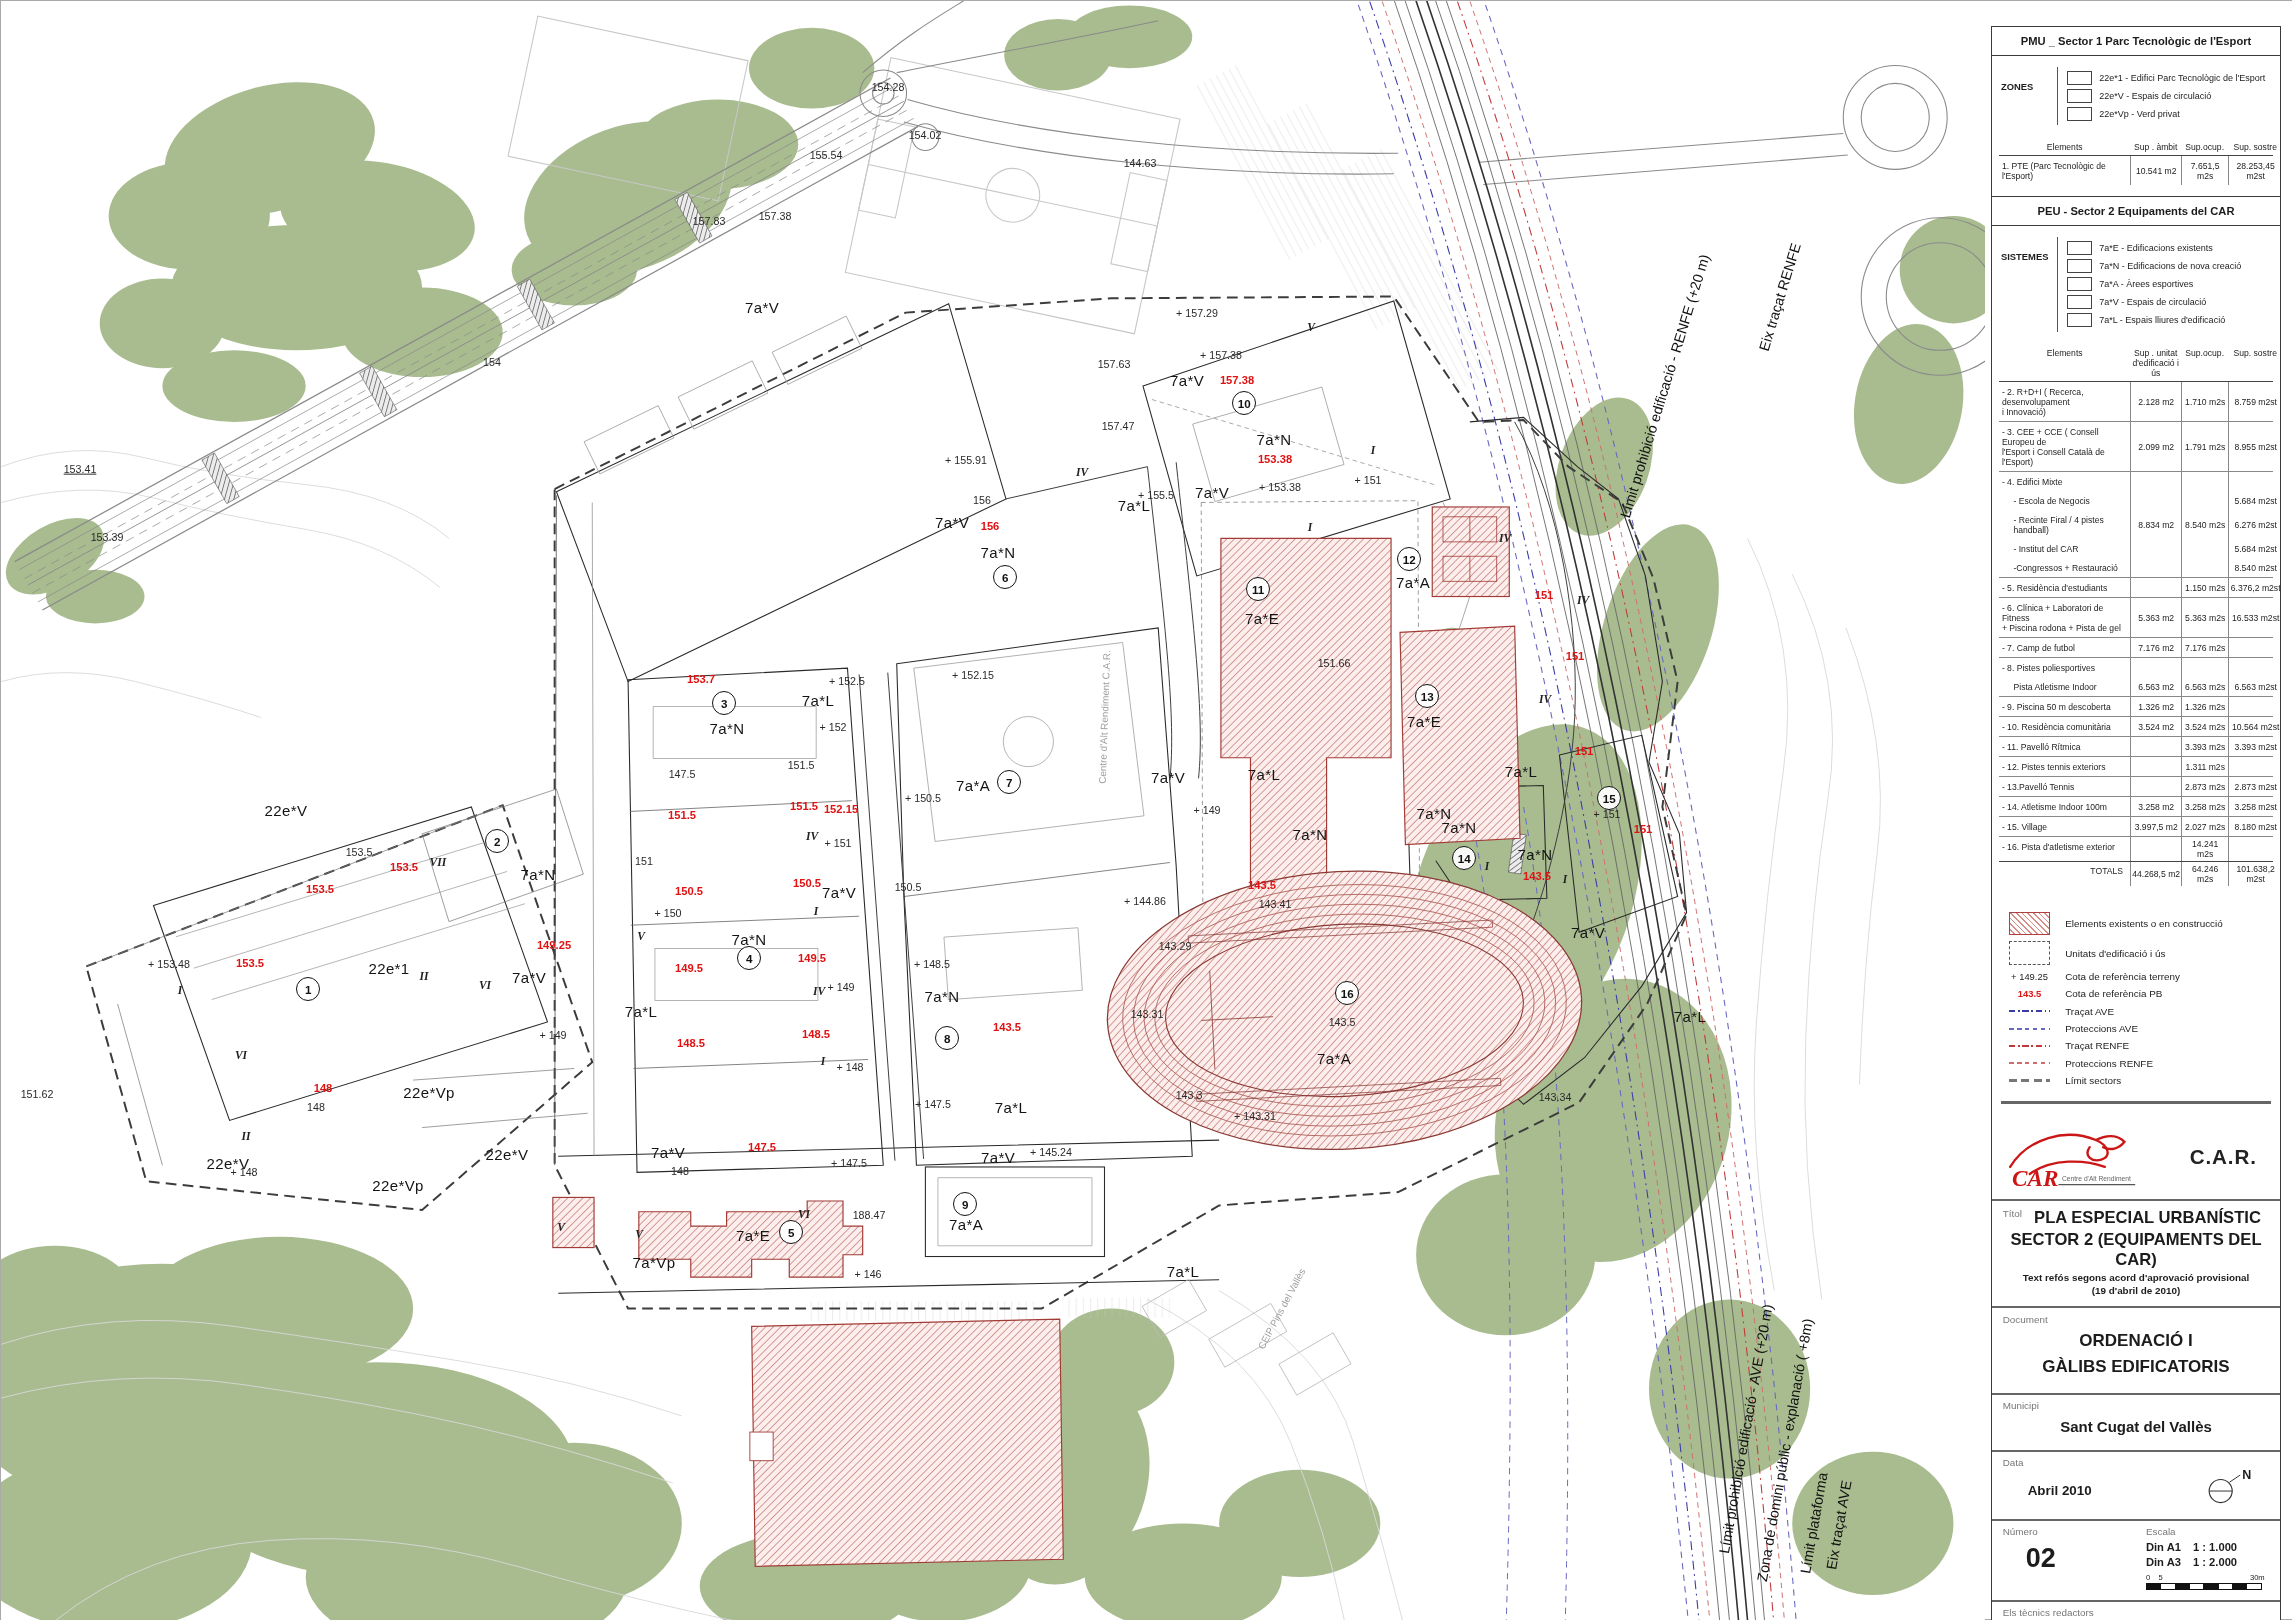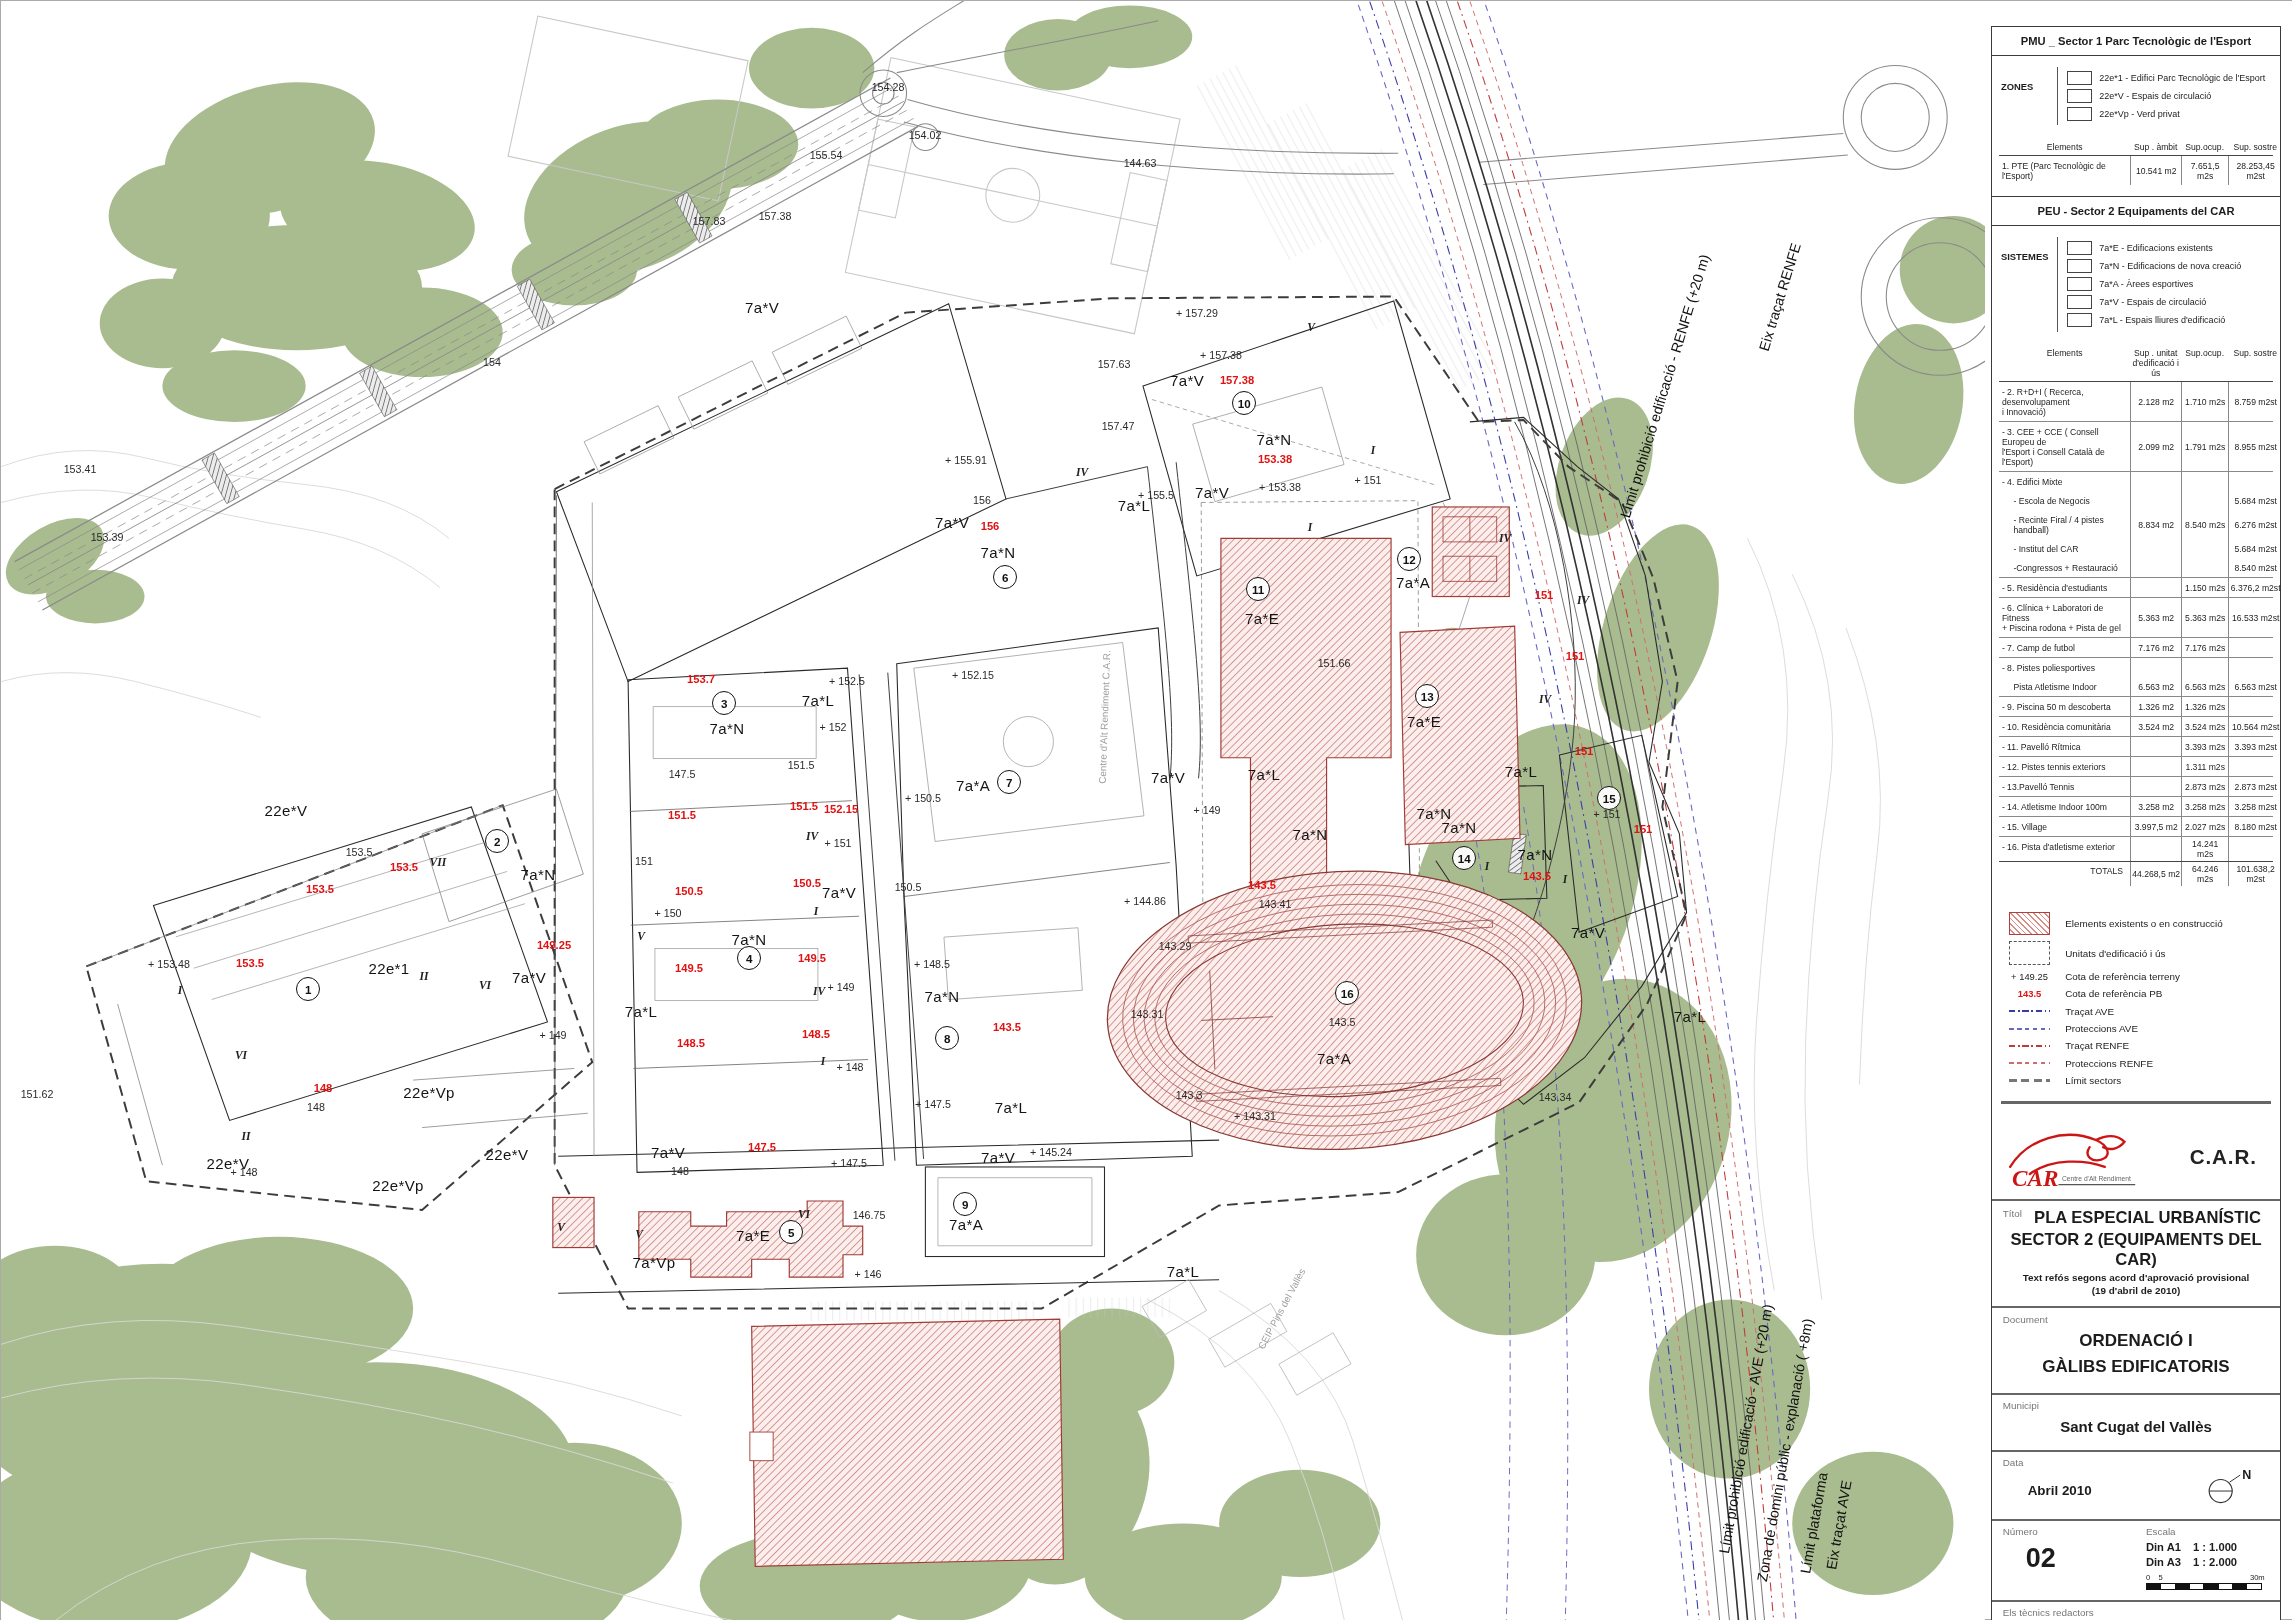"153.41" div.lbl { text-decoration: none -> underline }
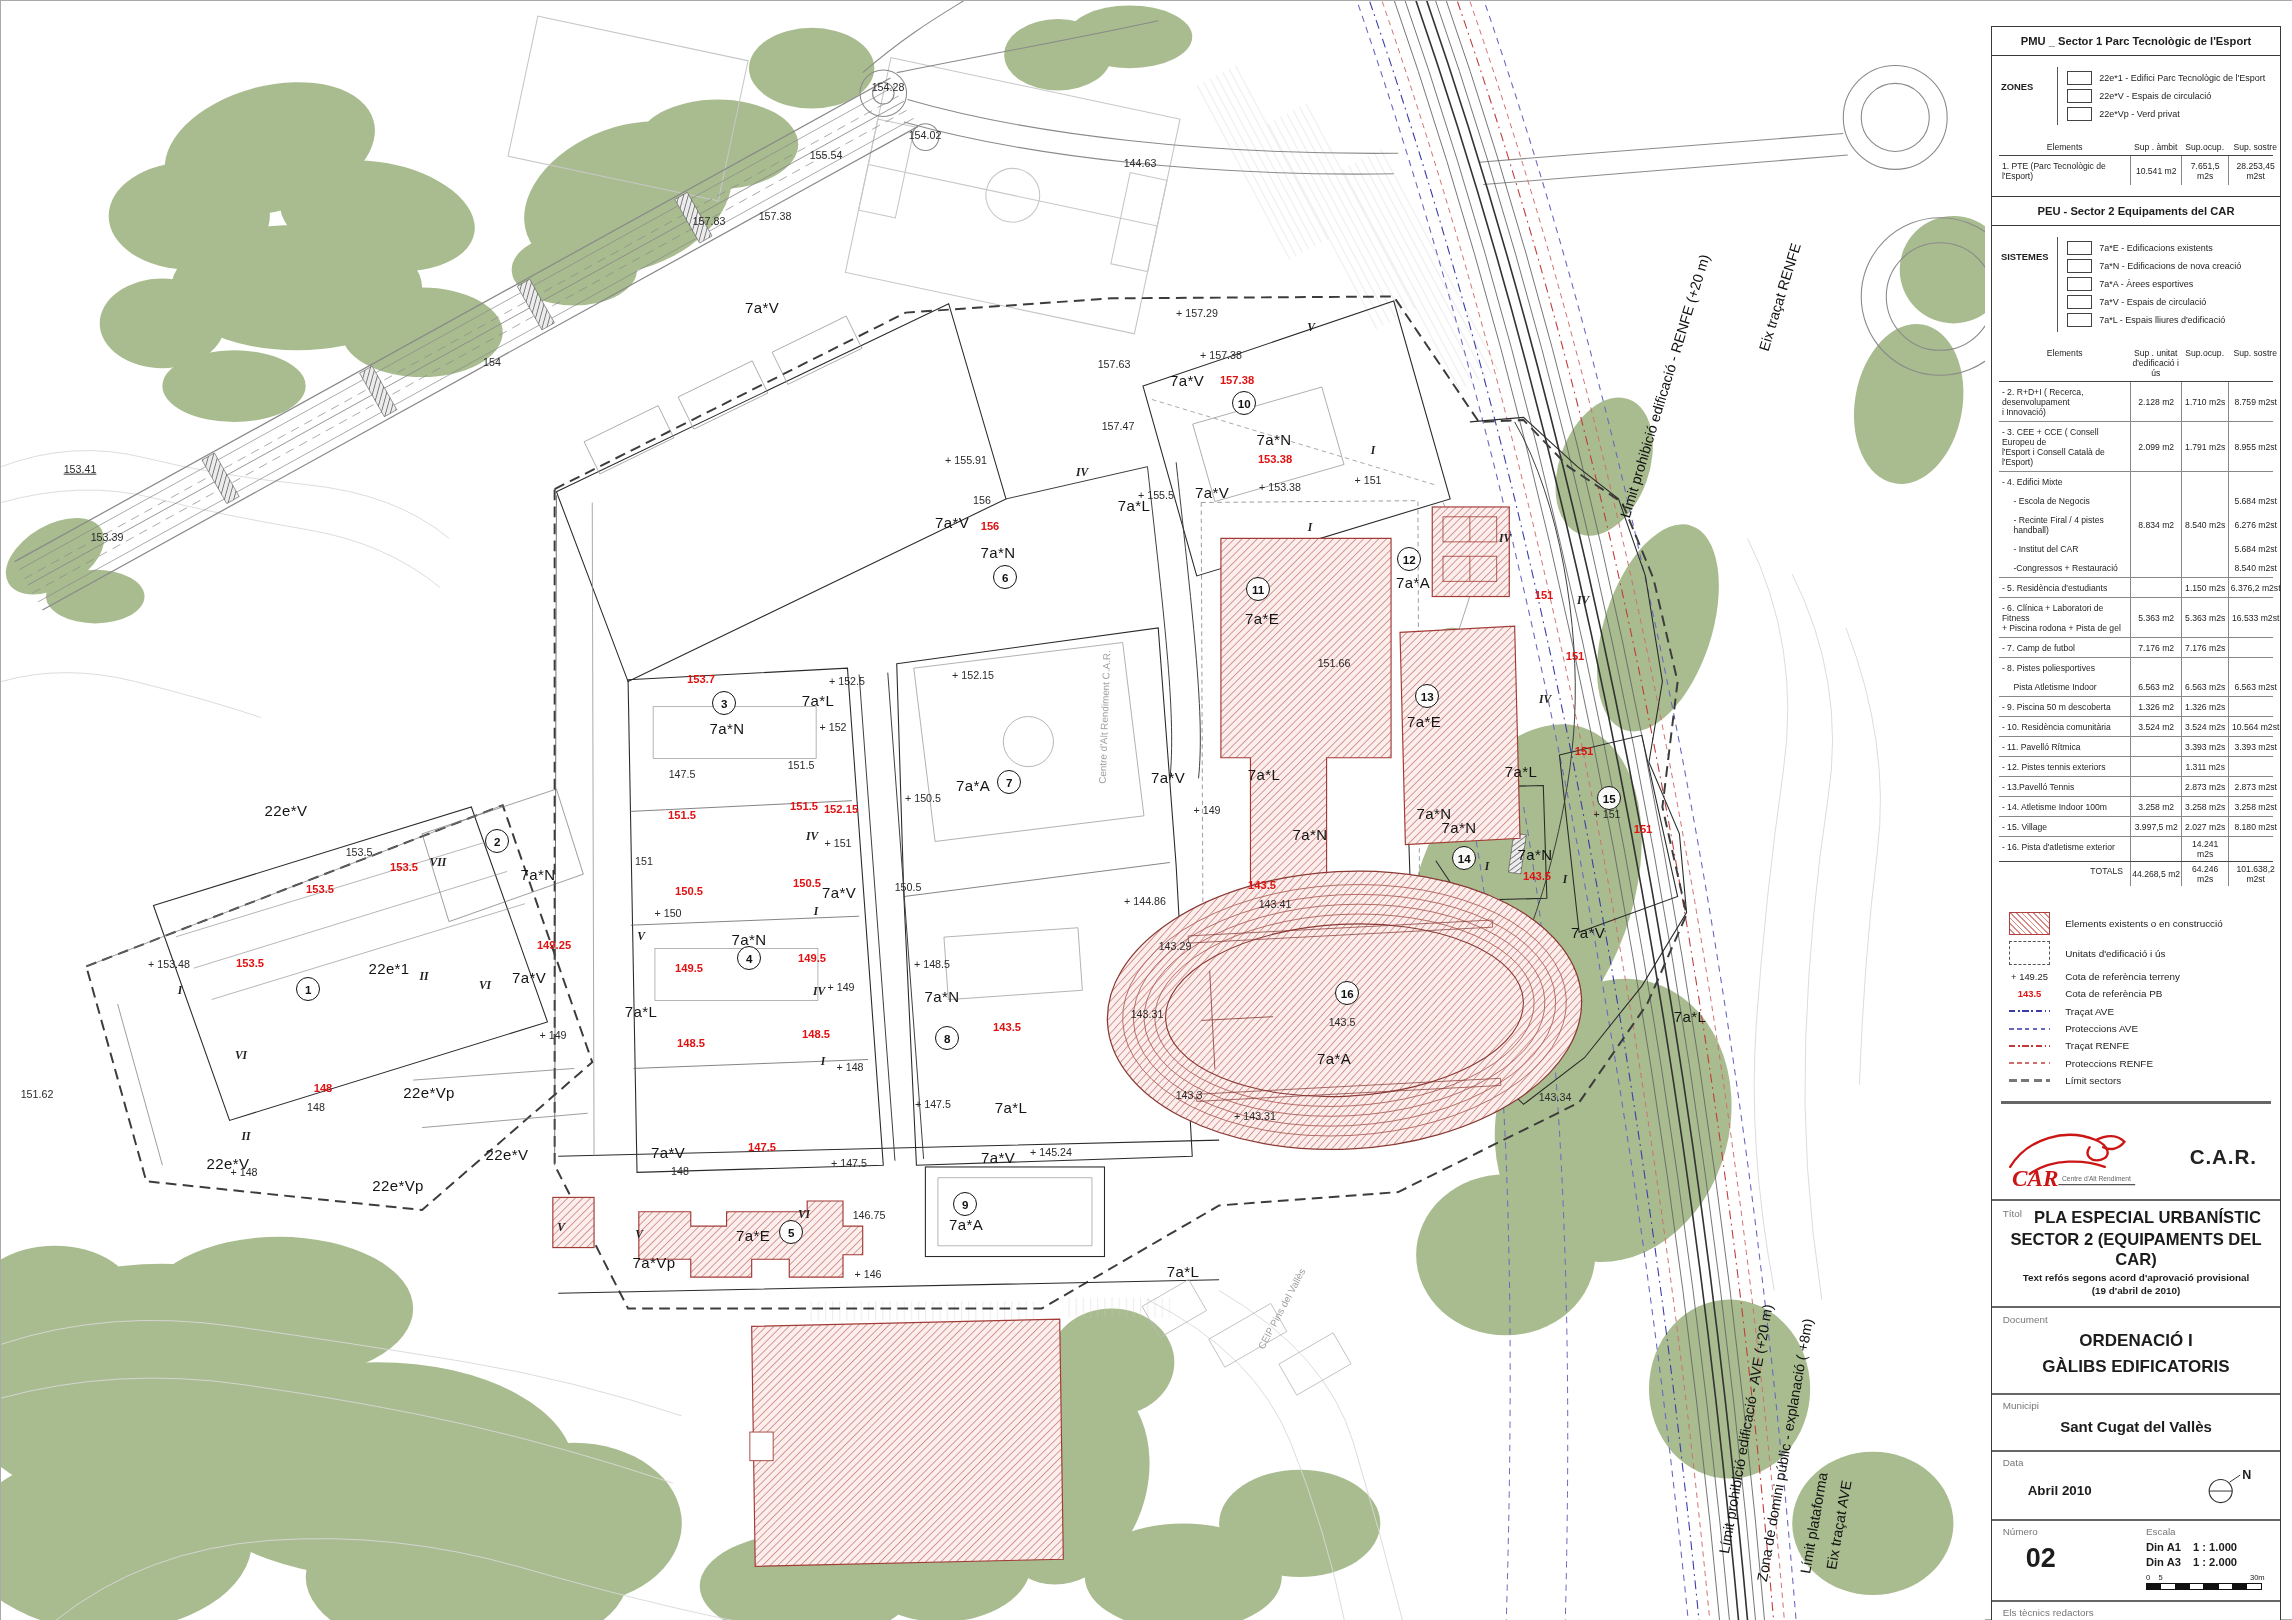"146.75" div.lbl { text: 146.75 -> 188.47 }
